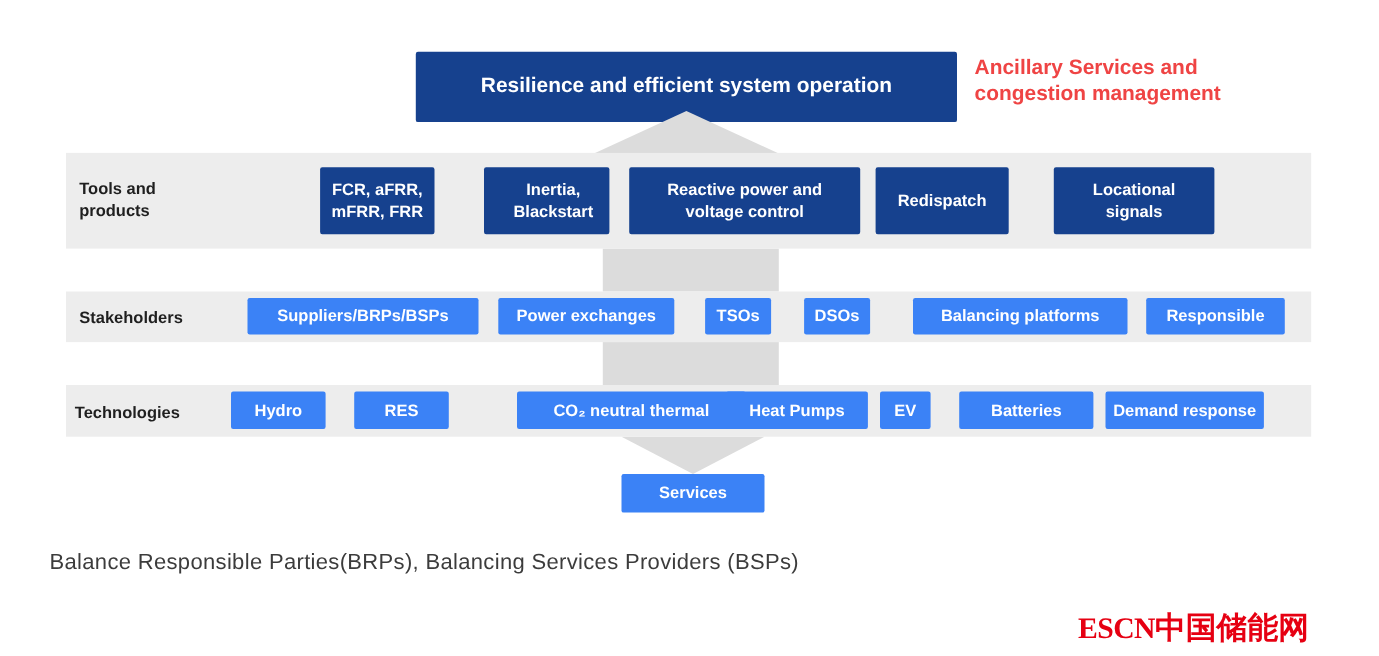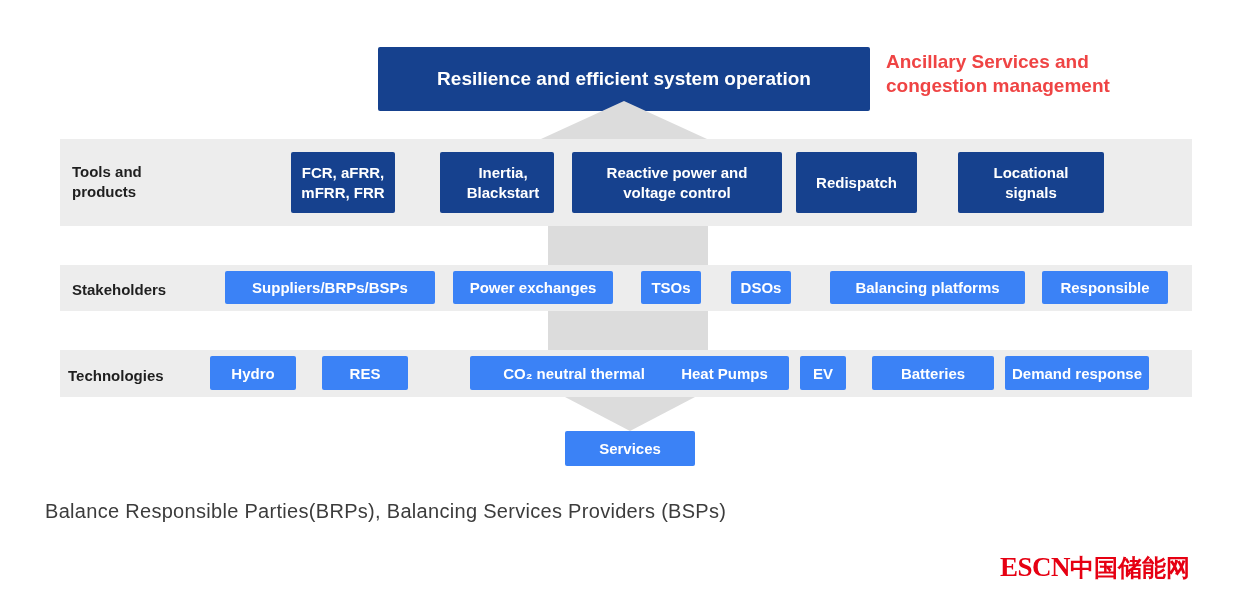"中国储能网" .logo-cjk { font-size: 24px -> 28px }
